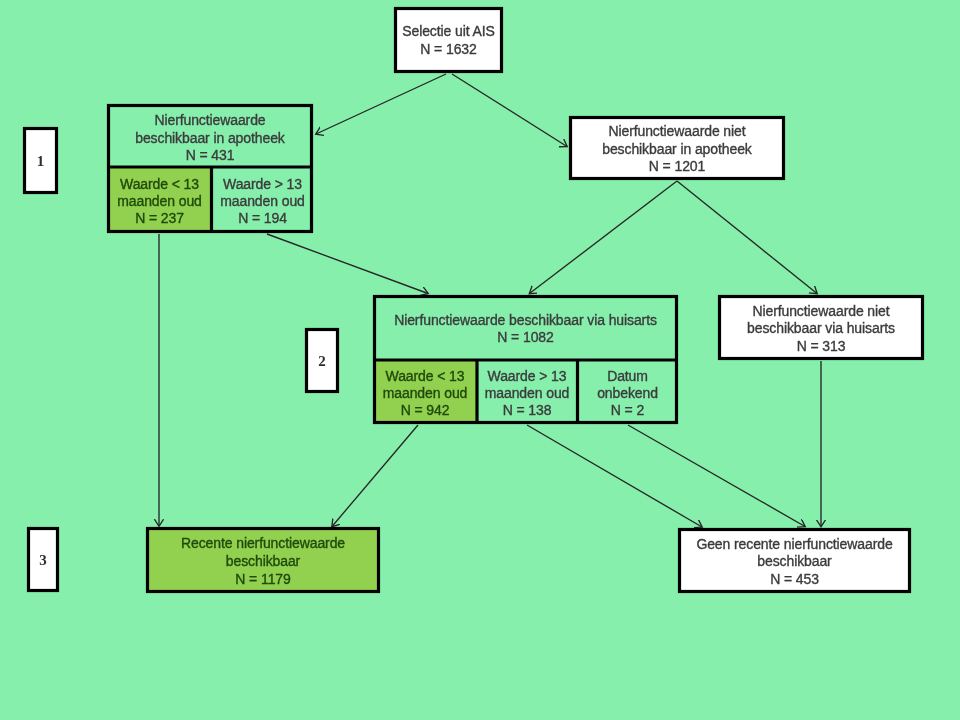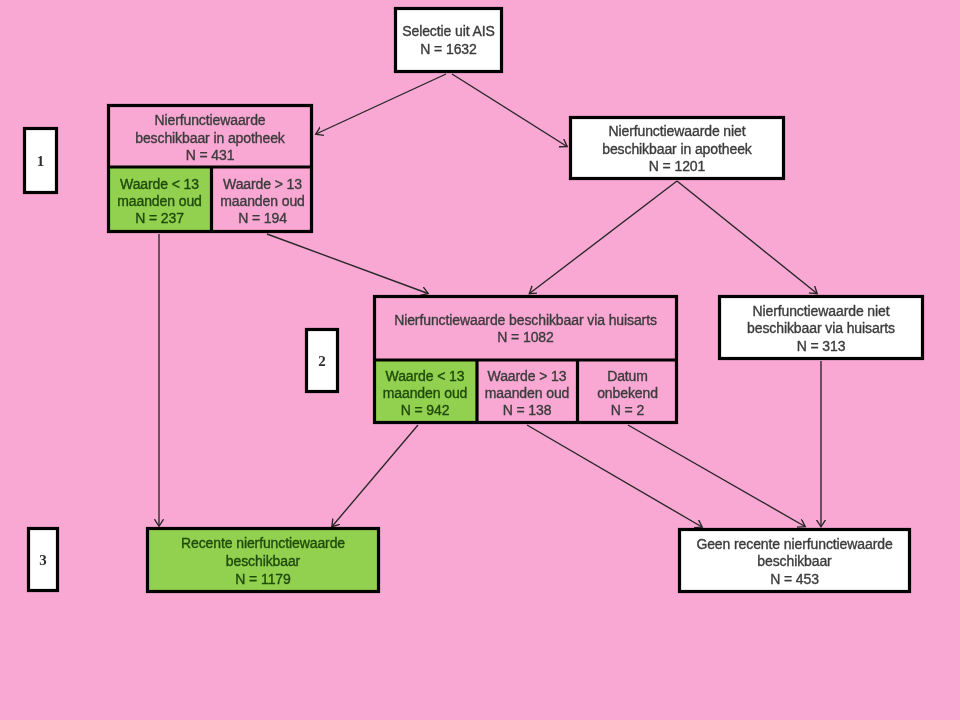"Selectie uit AIS" #page { background: #f9a8d4 -> #86efac }
